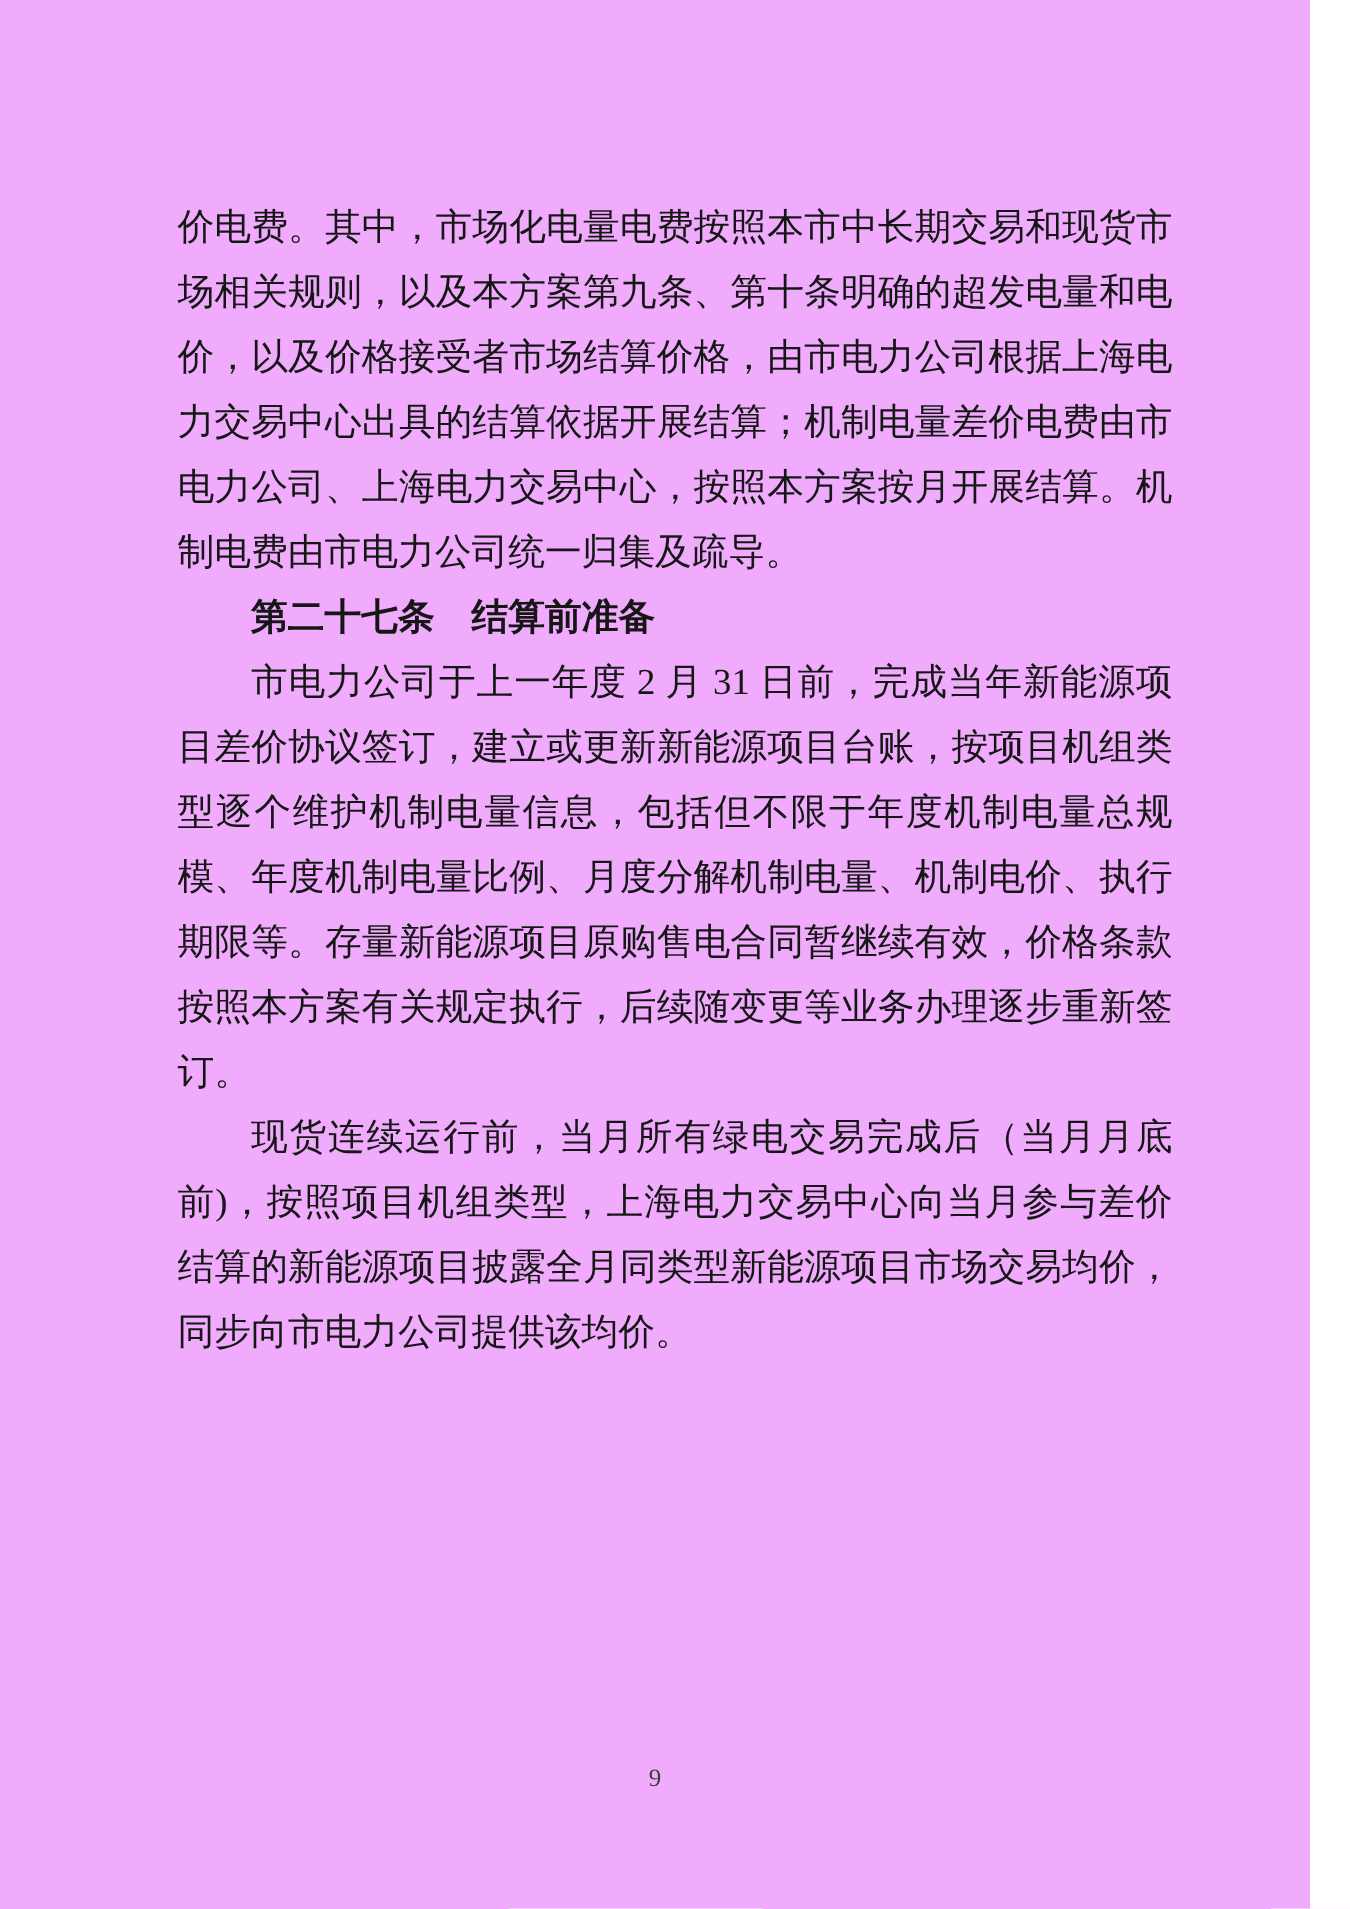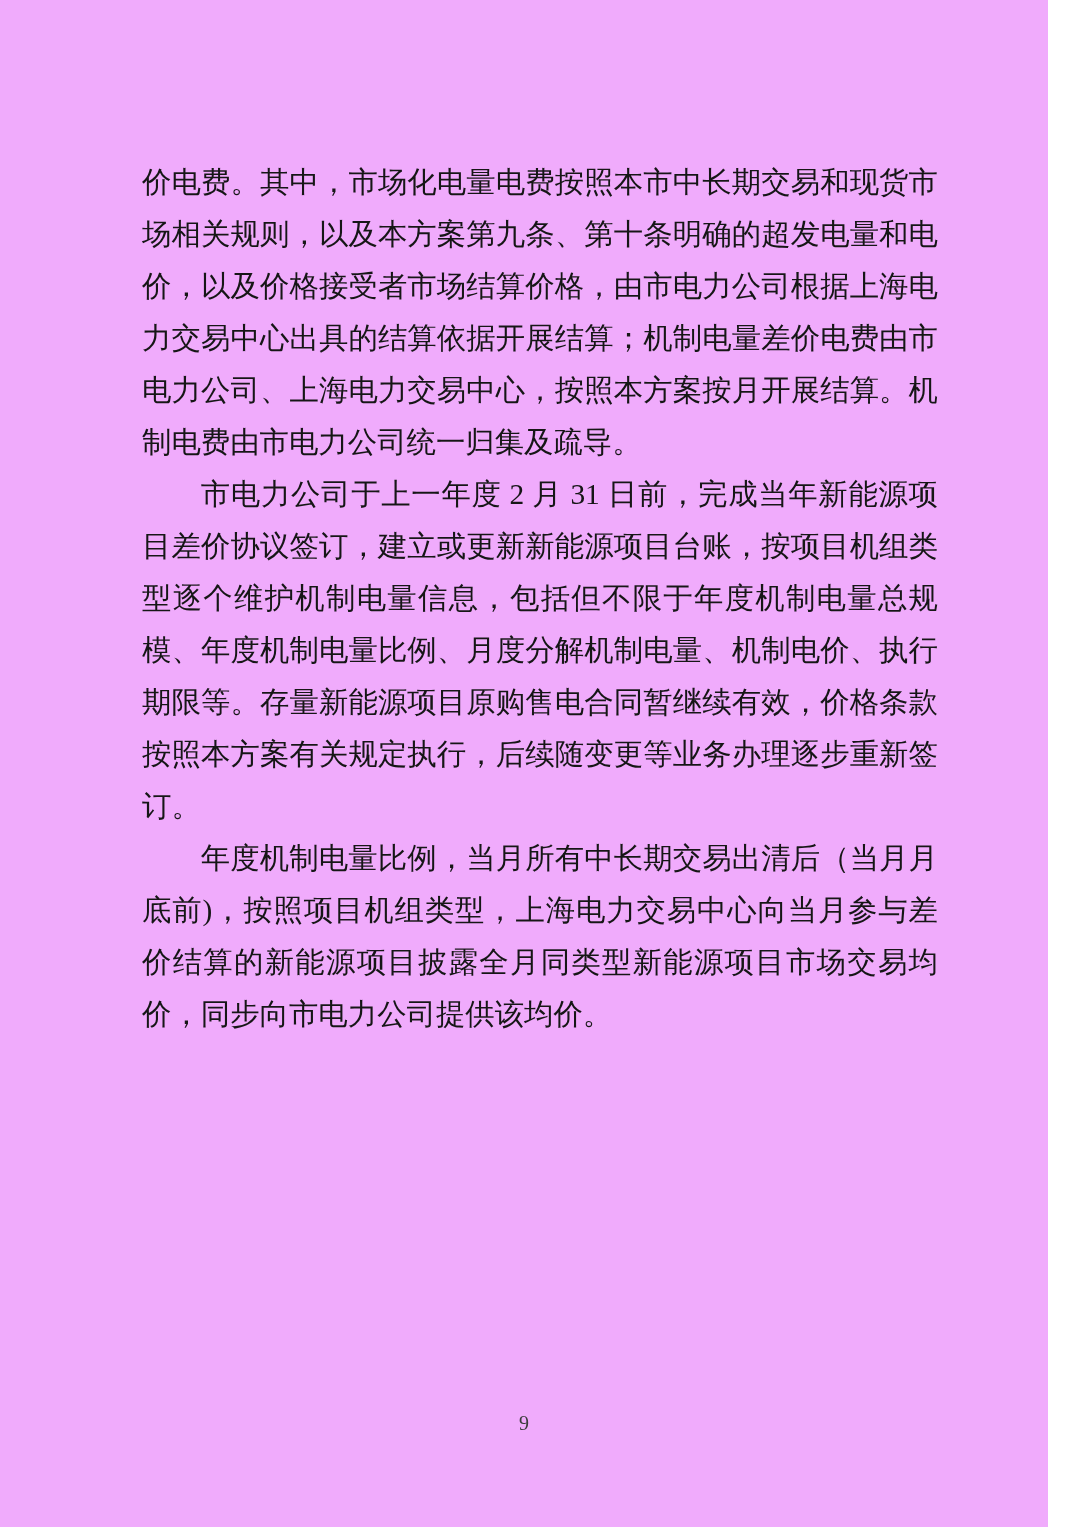"第二十七条 结算前准备" p.heading { html: none -> <p>第二十七条 结算前准备</p> }
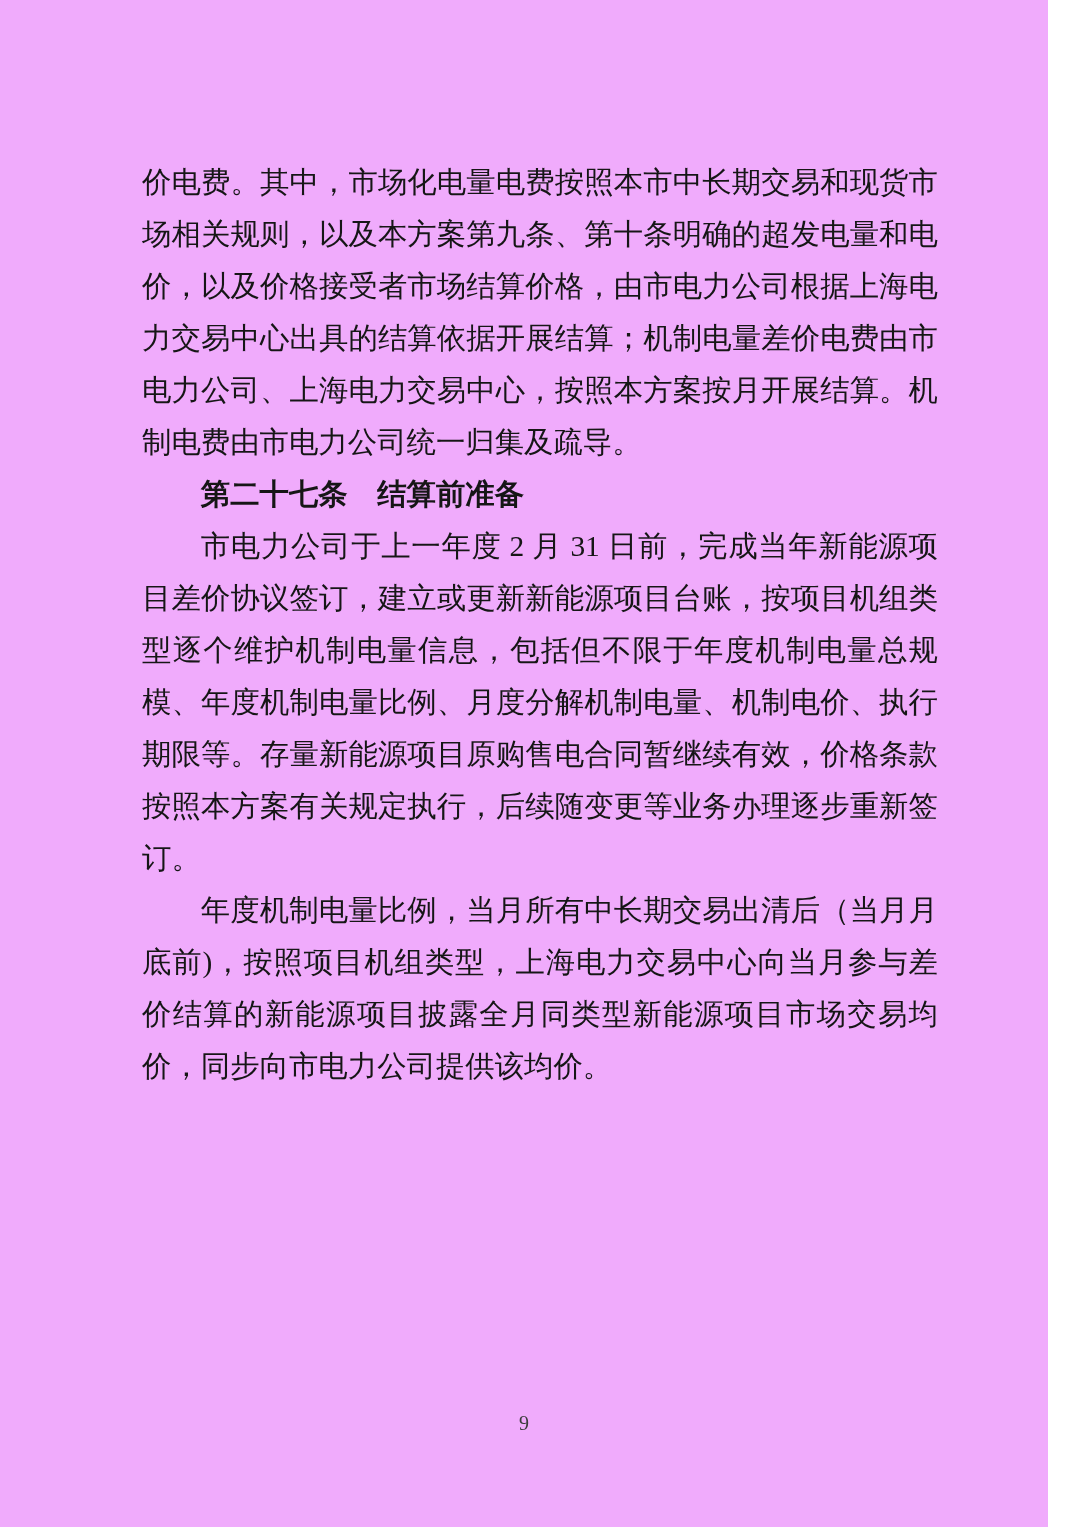"年度机制电量比例，当月所有中长期交易出清后（当月月底前)，按照项目机组类型，上海" p.body { text: 年度机制电量比例，当月所有中长期交易出清 -> 现货连续运行前，当月所有绿电交易完成 }
